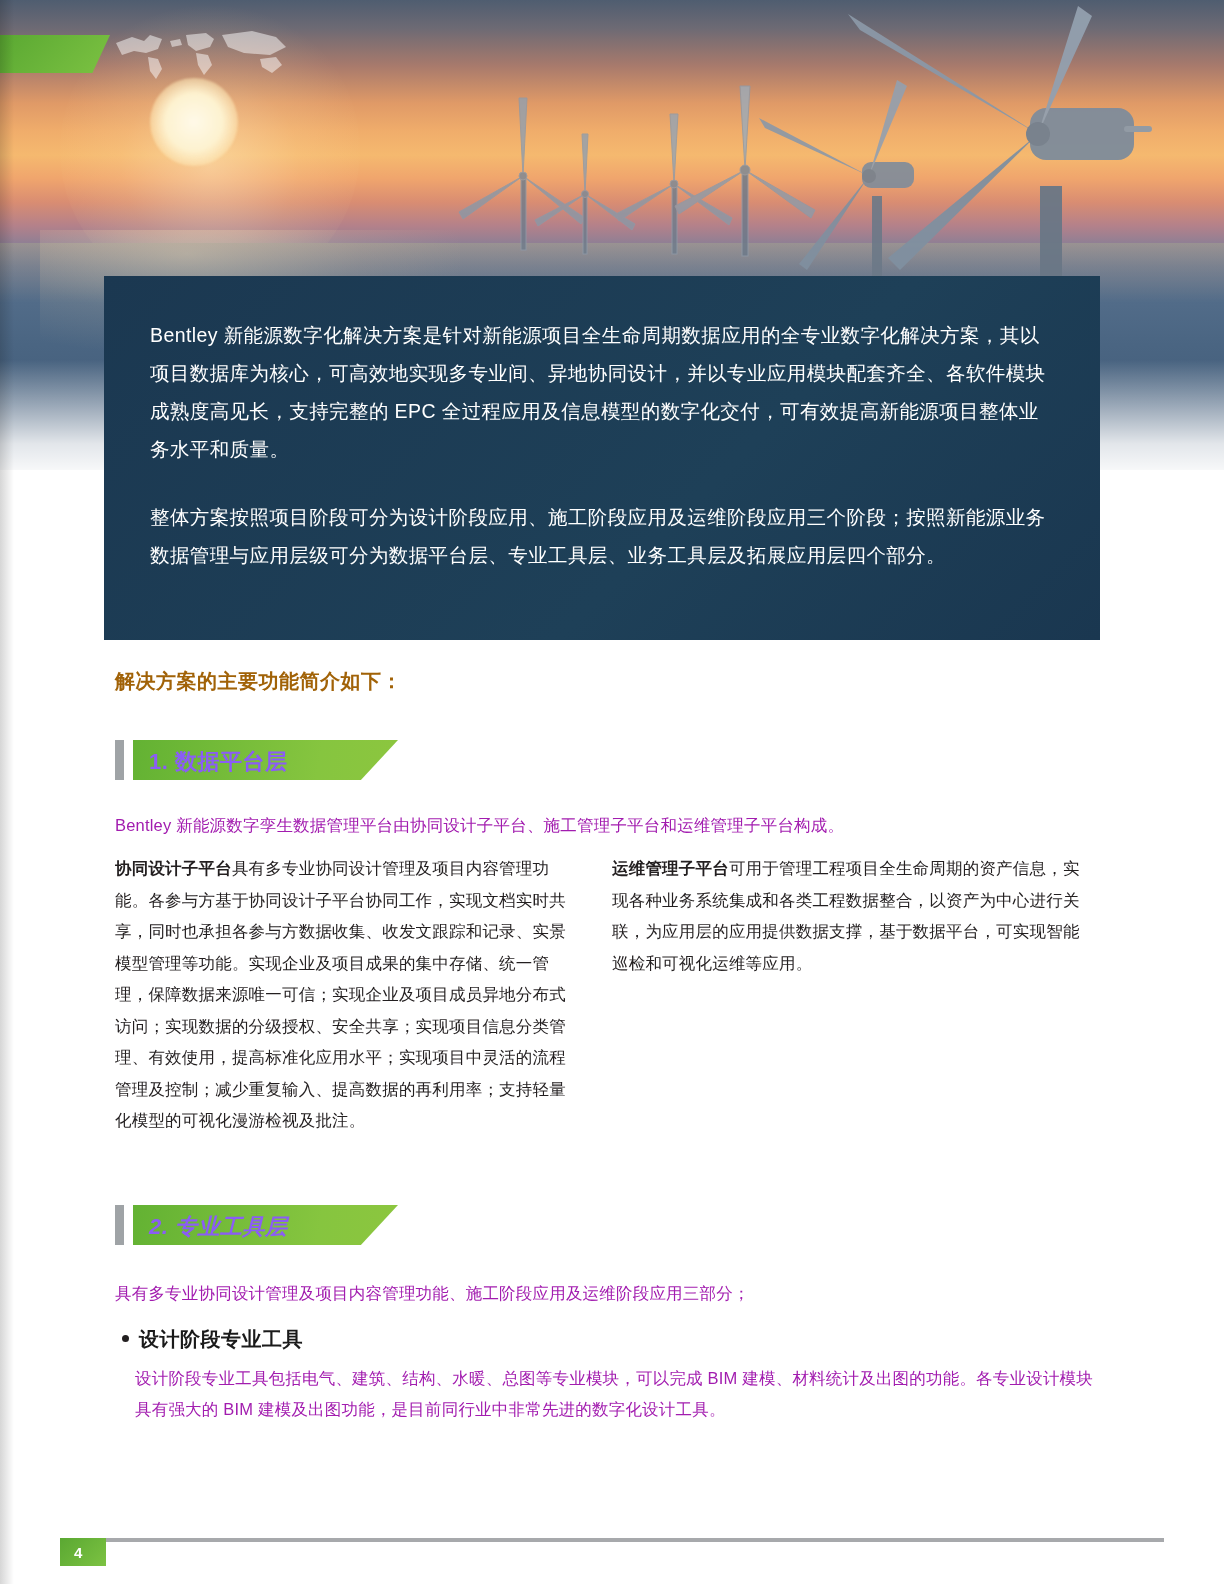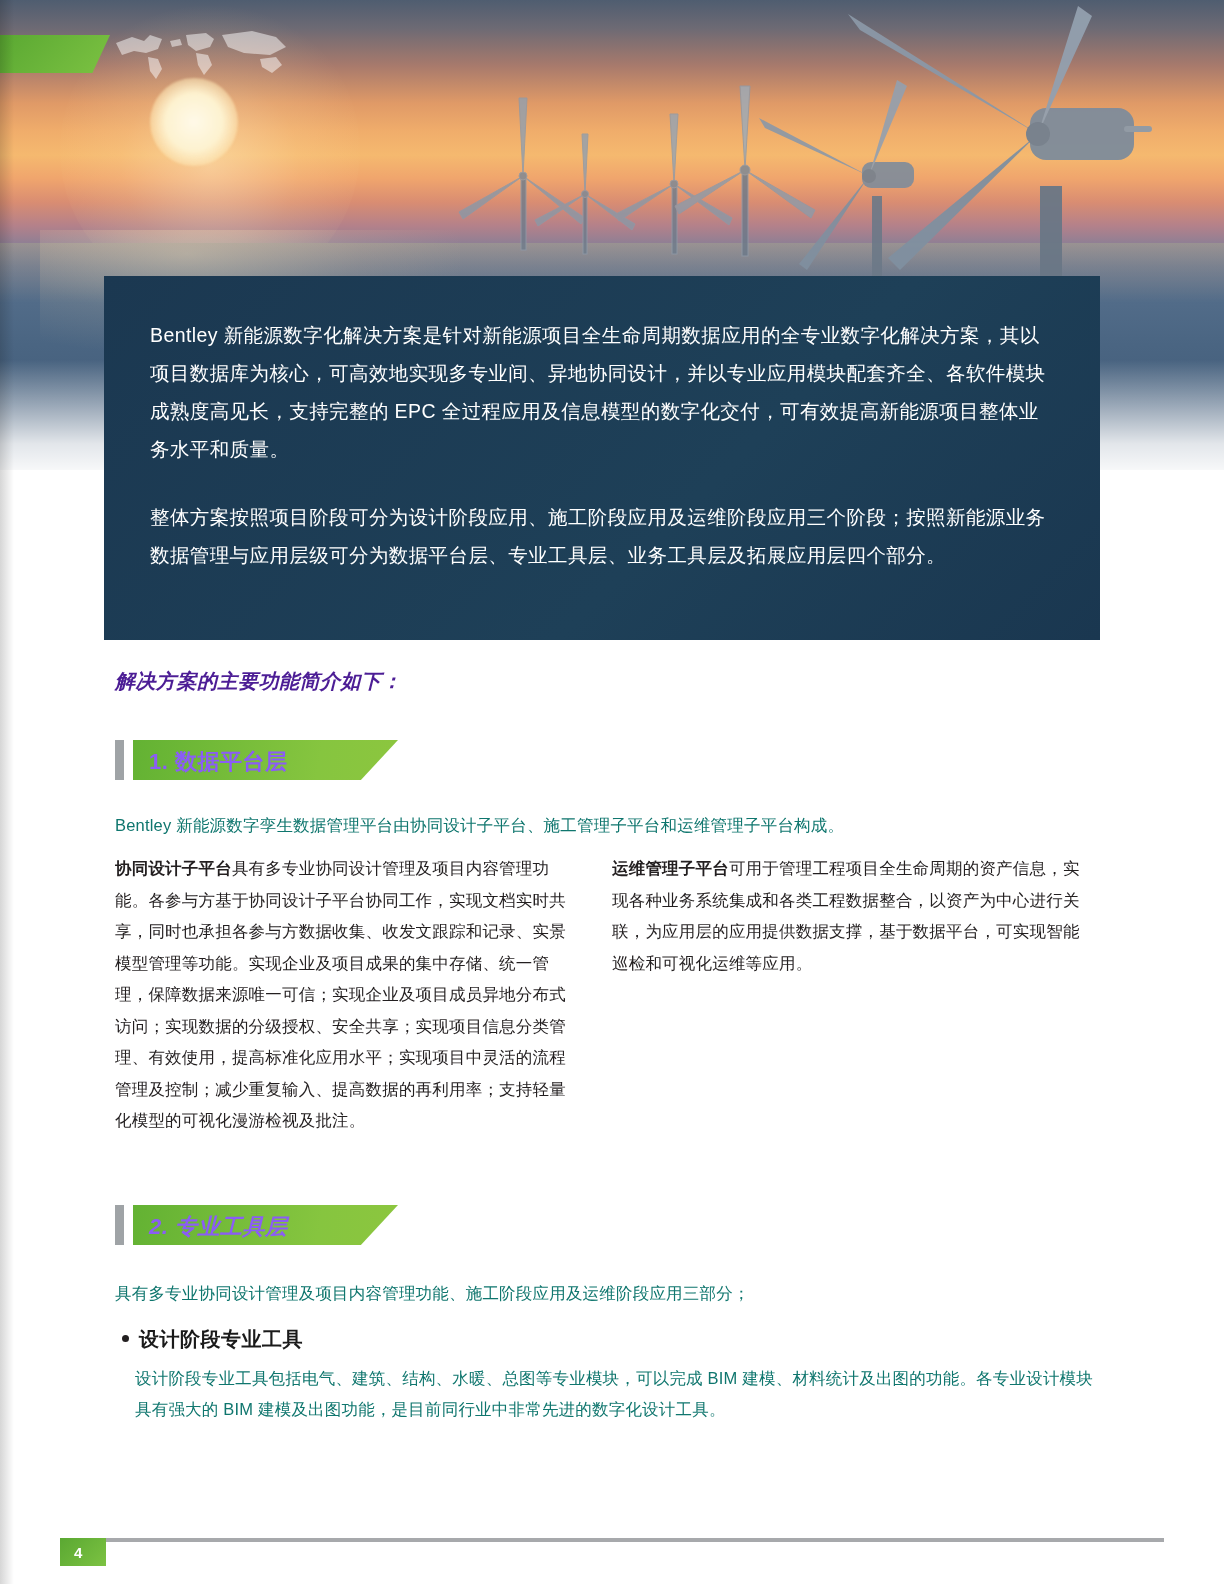"解决方案的主要功能简介如下：" .lead { color: #4c1d95 -> #a16207; font-style: italic -> none }
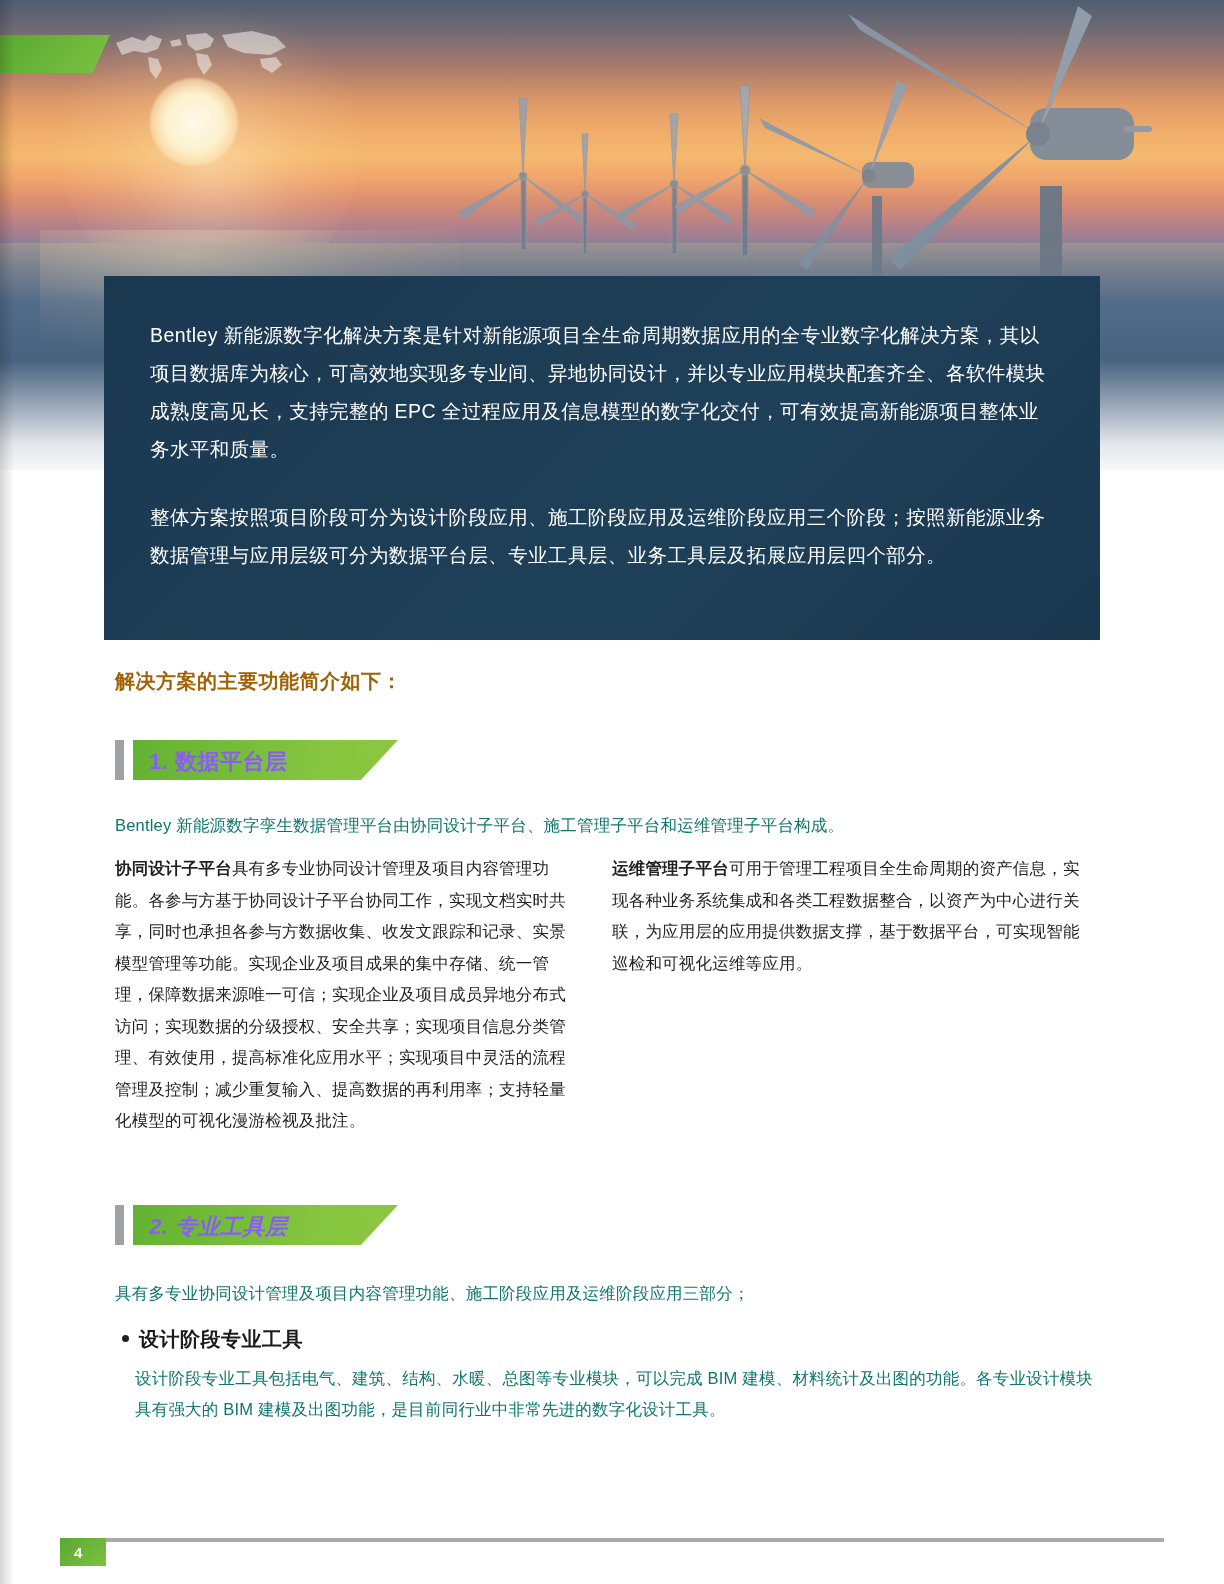"Bentley 新能源数字孪生数据管理平台由协同设计子平台、施工管理子平台和运维管理子平台构成。" .para { color: #0f766e -> #a21caf }
